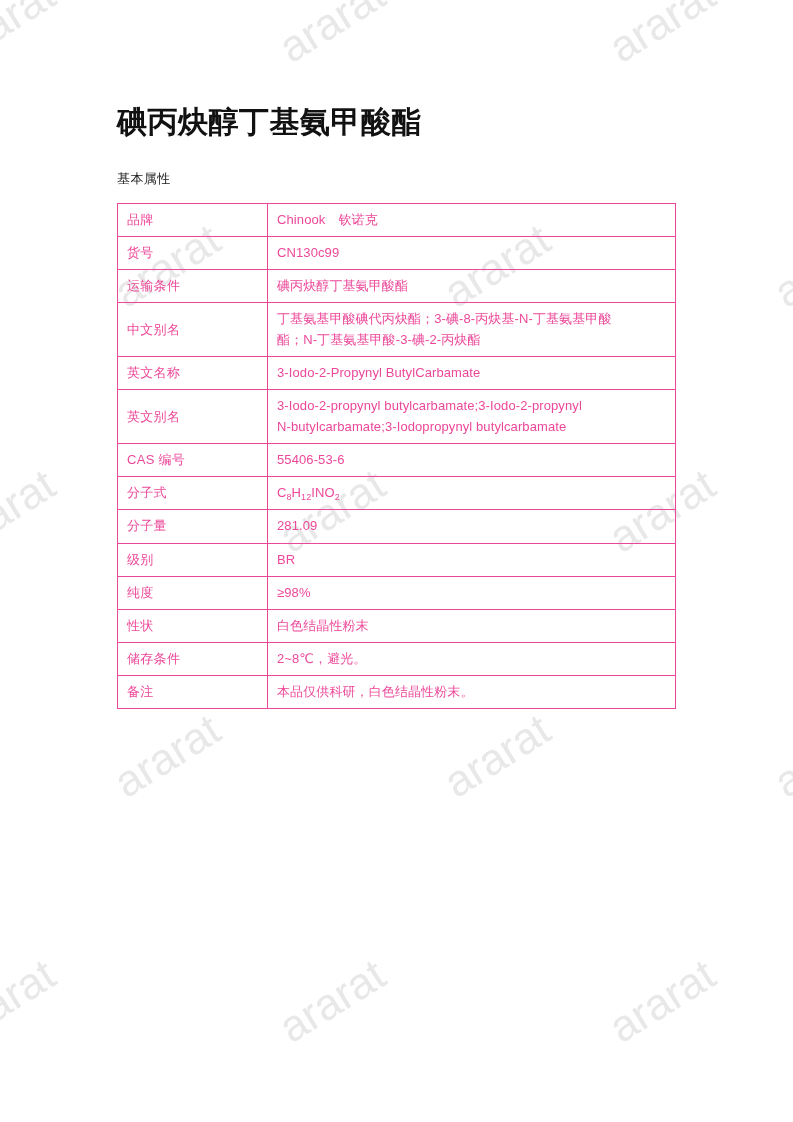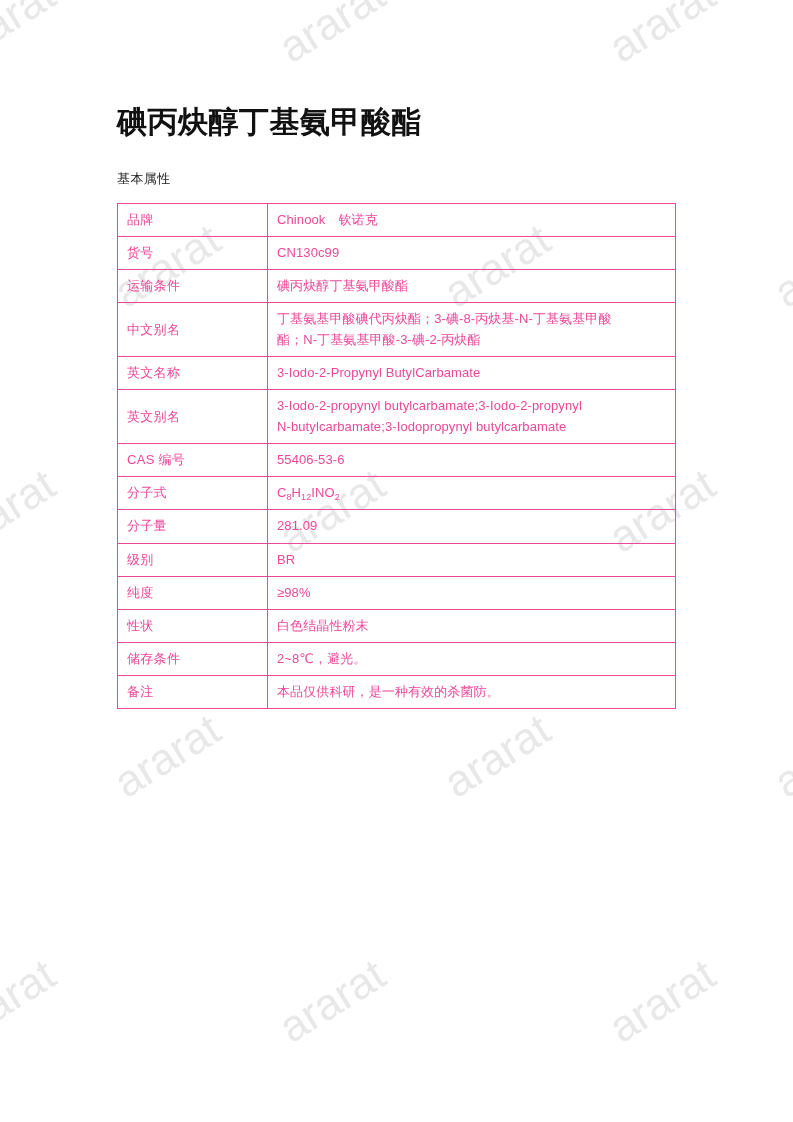"本品仅供科研，是一种有效的杀菌防。" span.val-line { text: 是一种有效的杀菌防 -> 白色结晶性粉末 }
